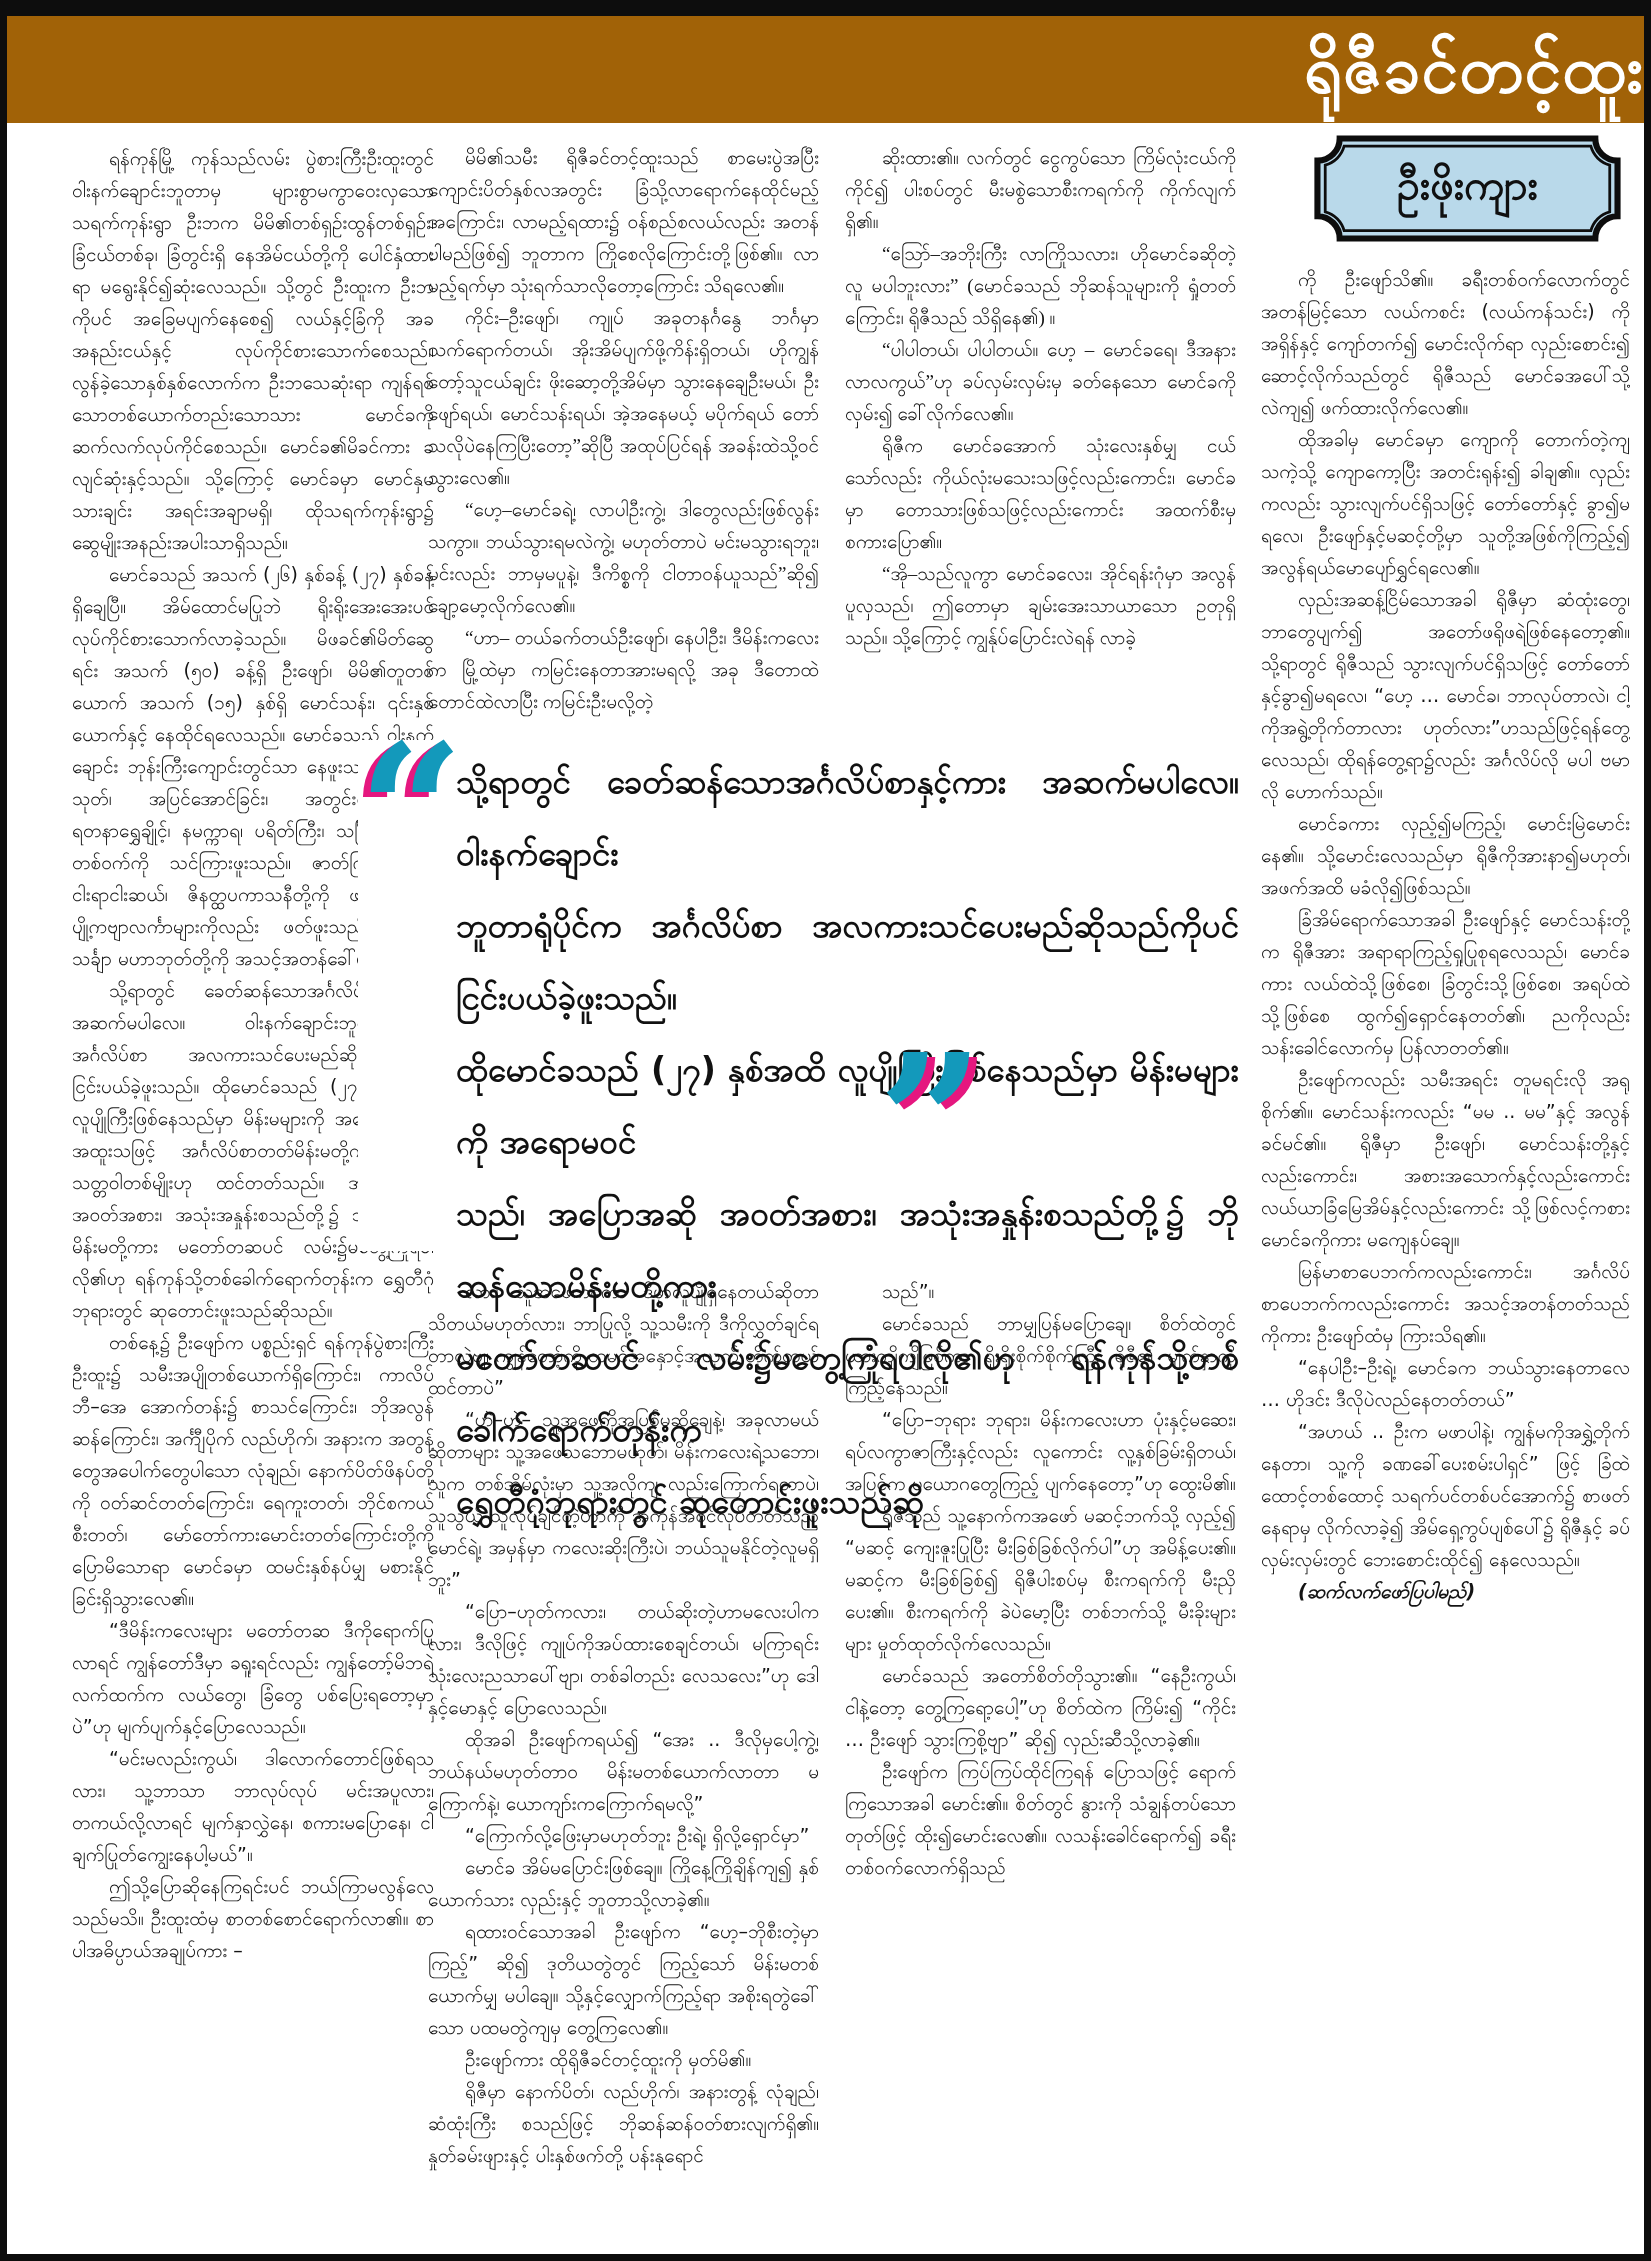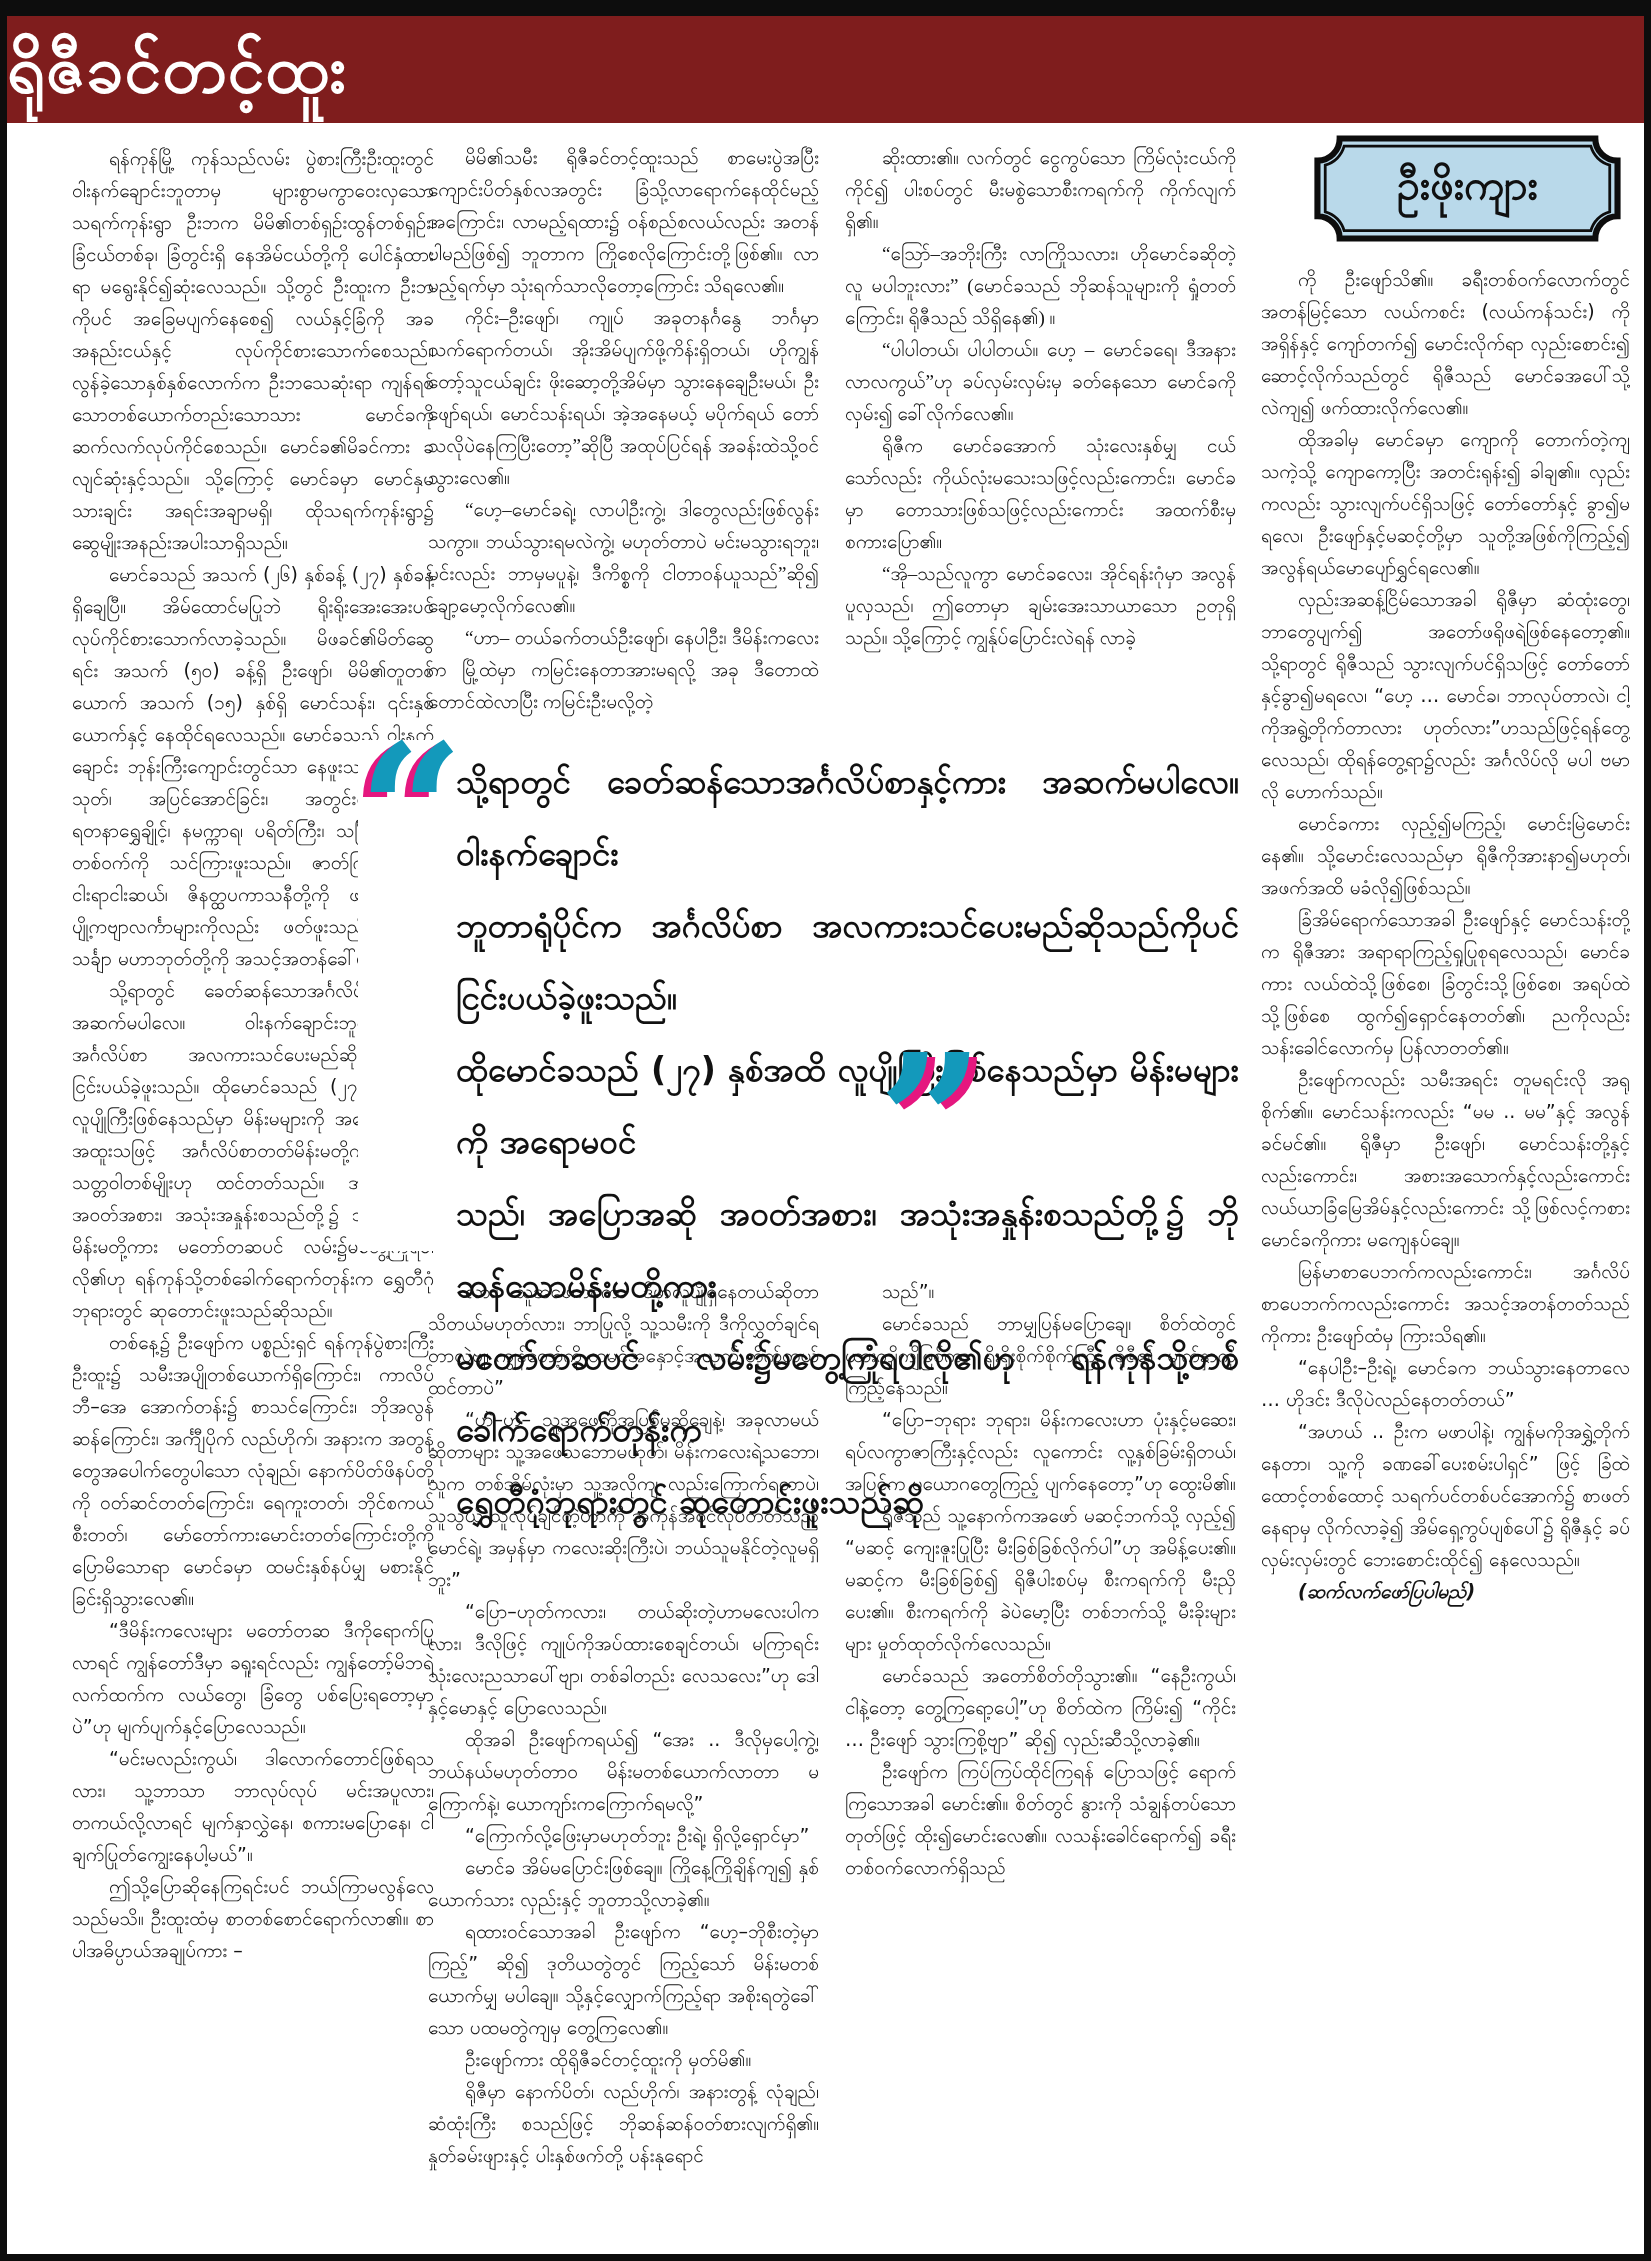"ရိုဇီခင်တင့်ထူး" .banner { background: #7f1d1d -> #a16207; justify-content: flex-start -> flex-end }
